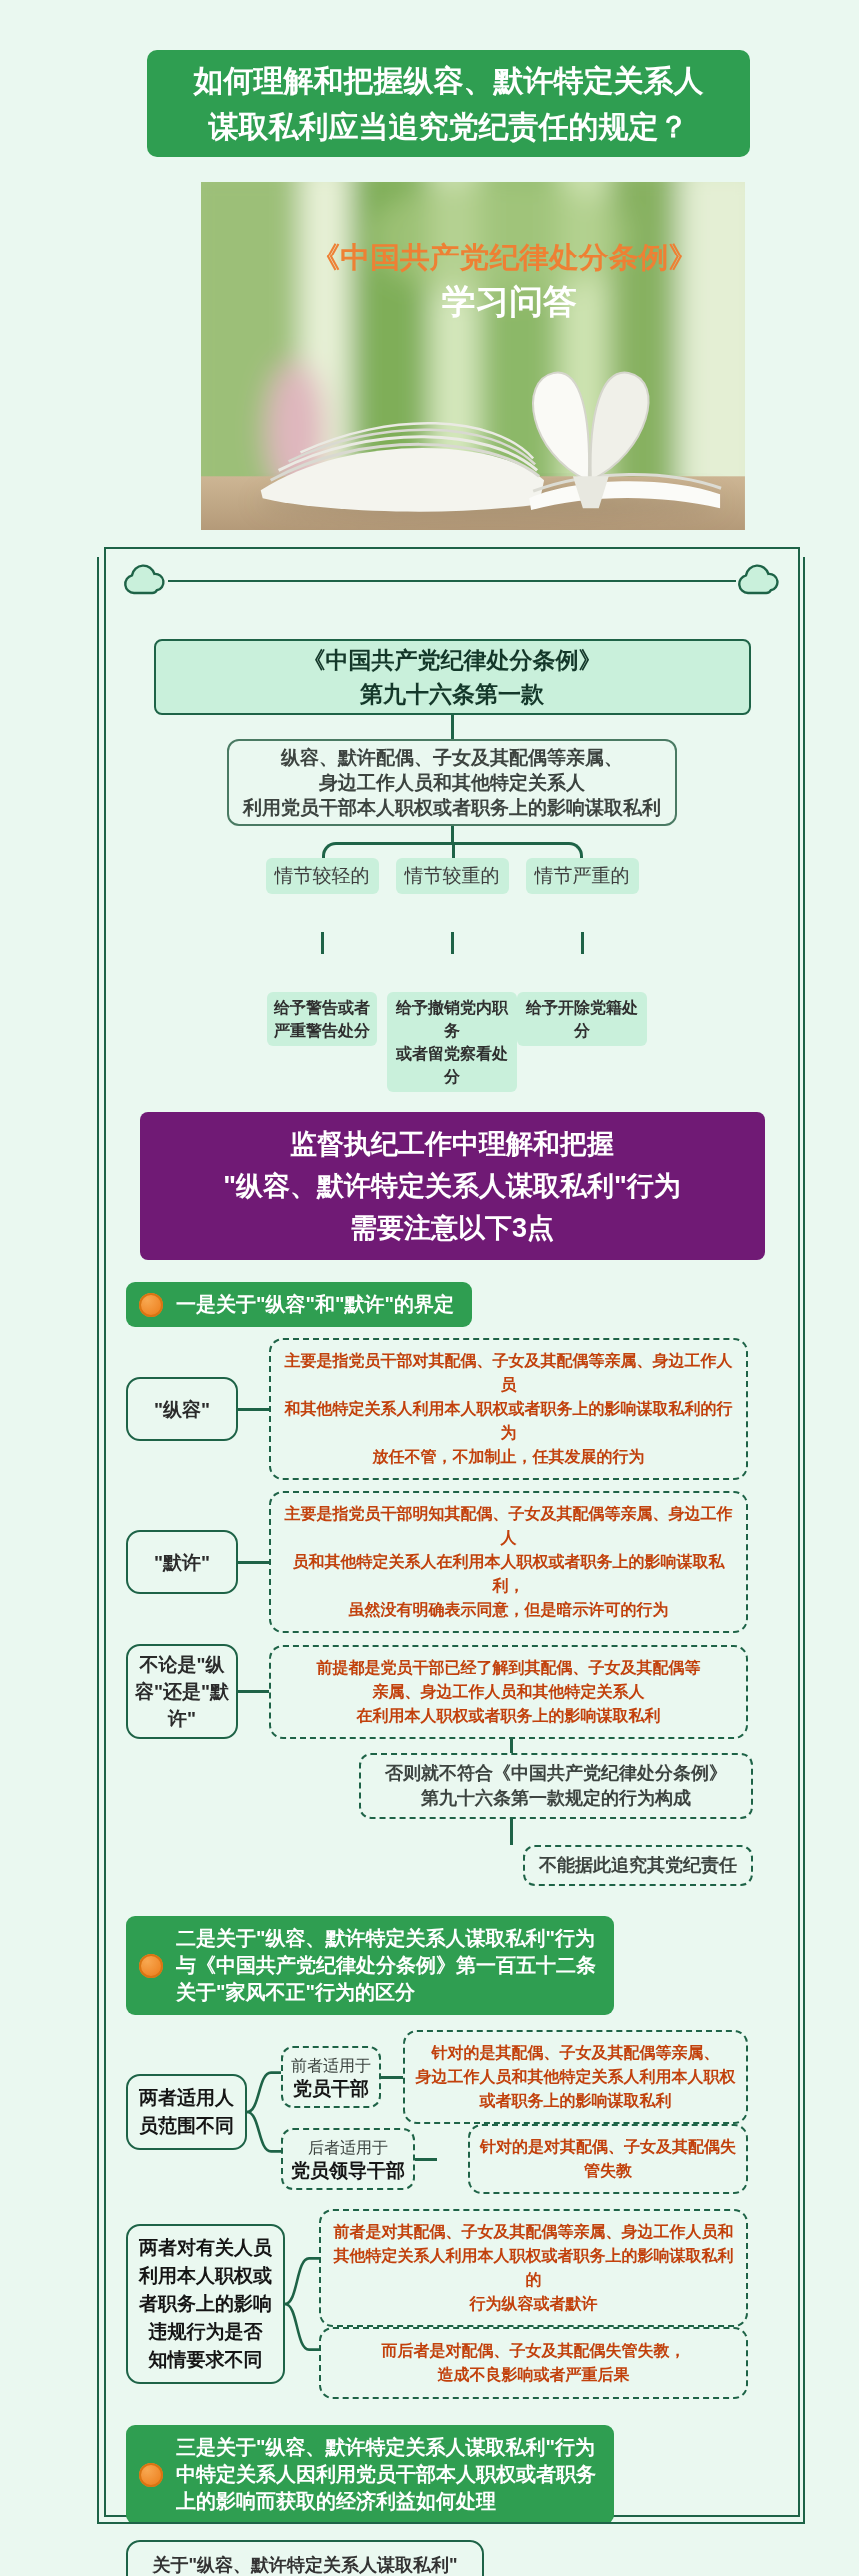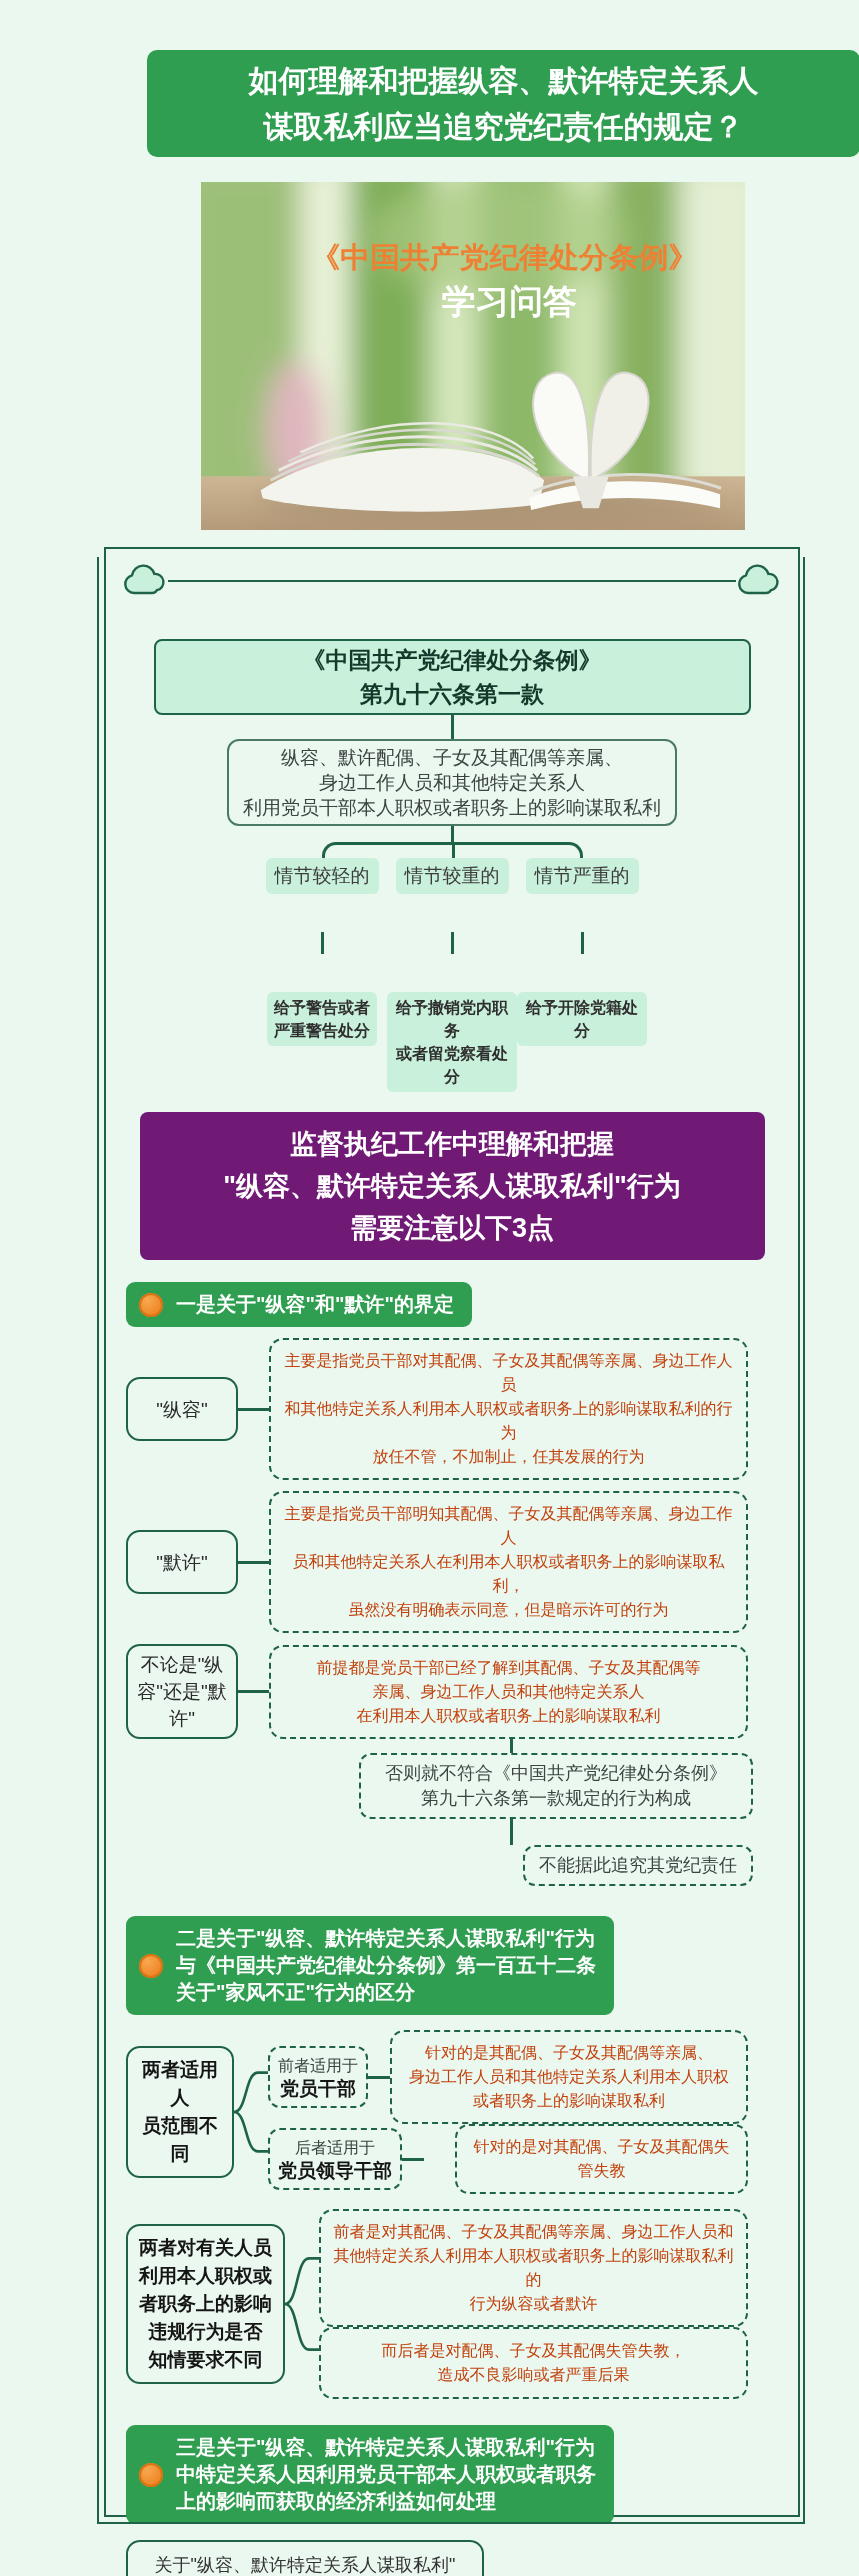"如何理解和把握纵容、默许特定关系人" .page-title { width: 713px -> 603px }
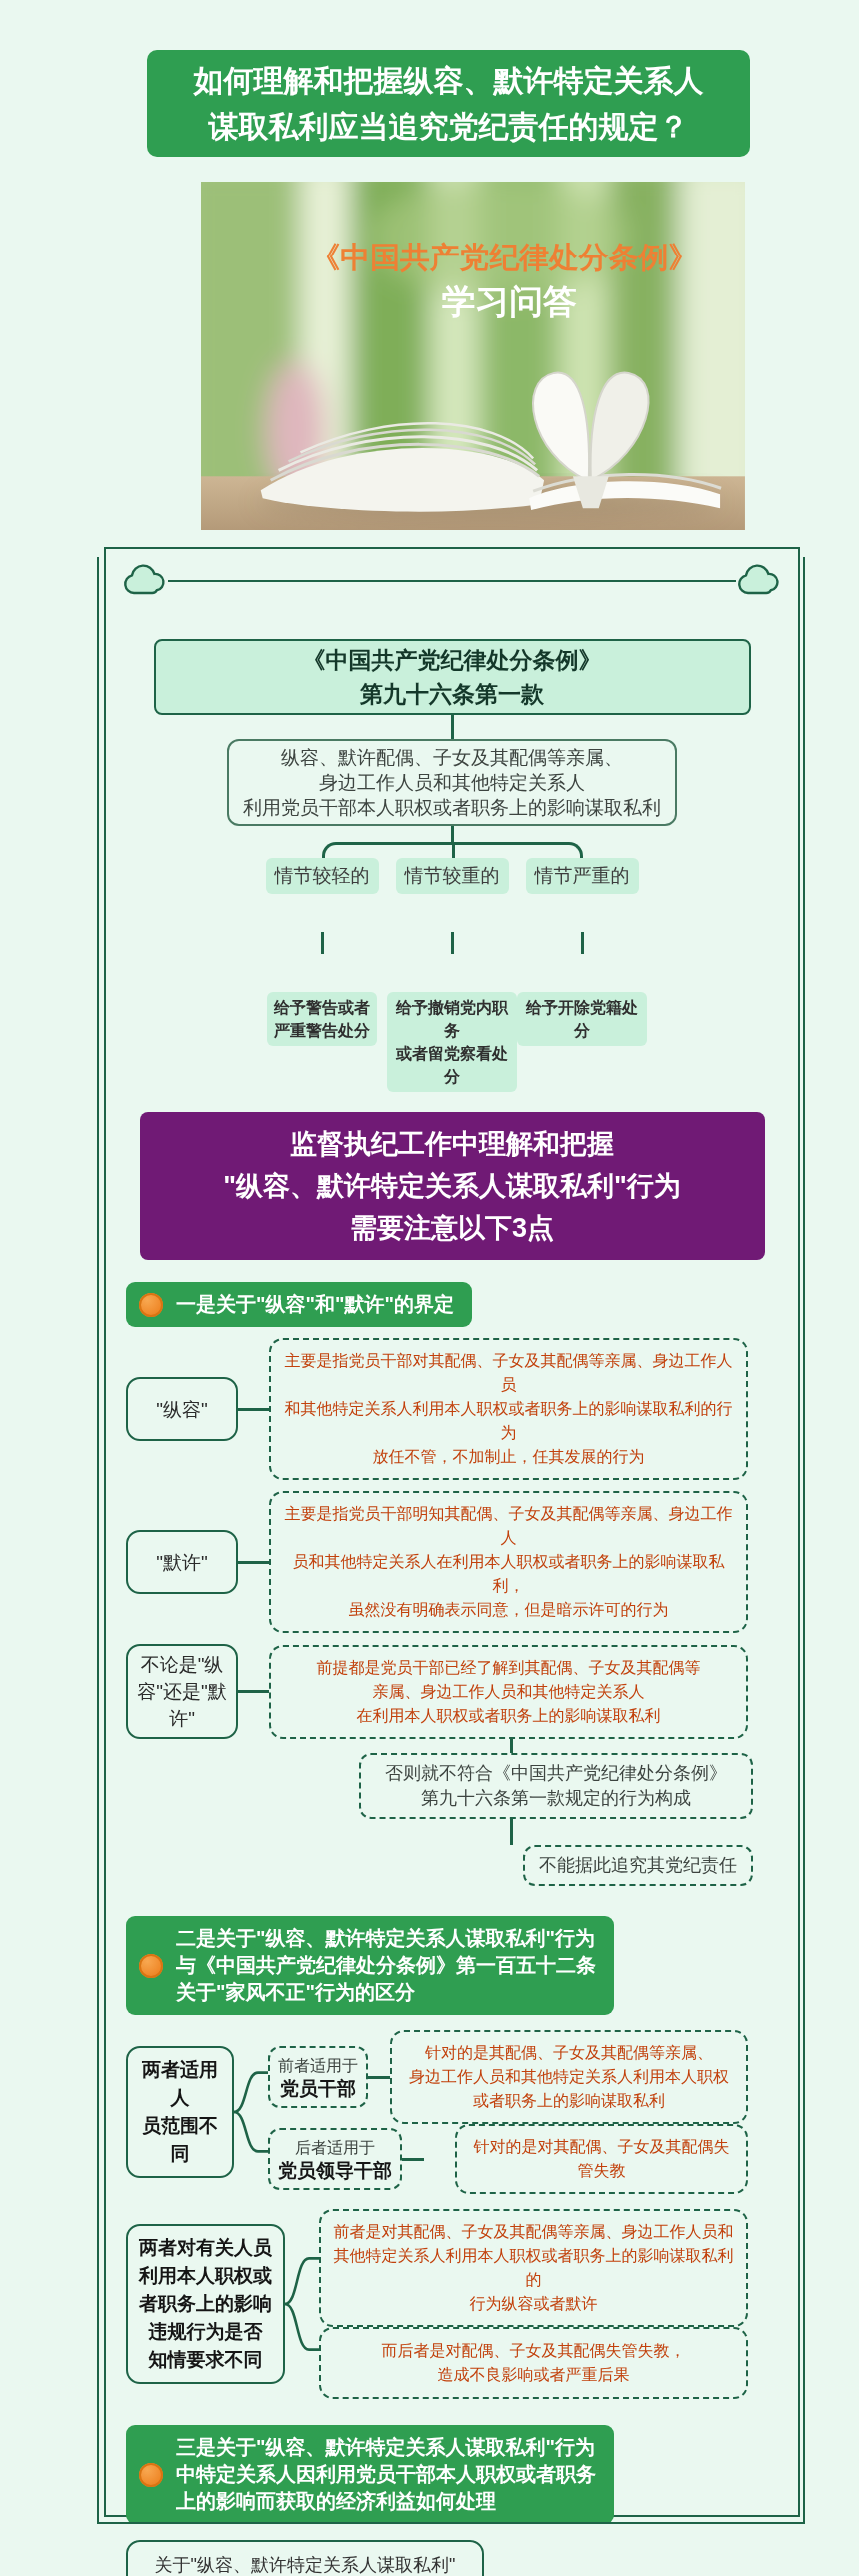"纵容、默许配偶、子女及其配偶等亲属、" .pre { font-weight: none -> bold }
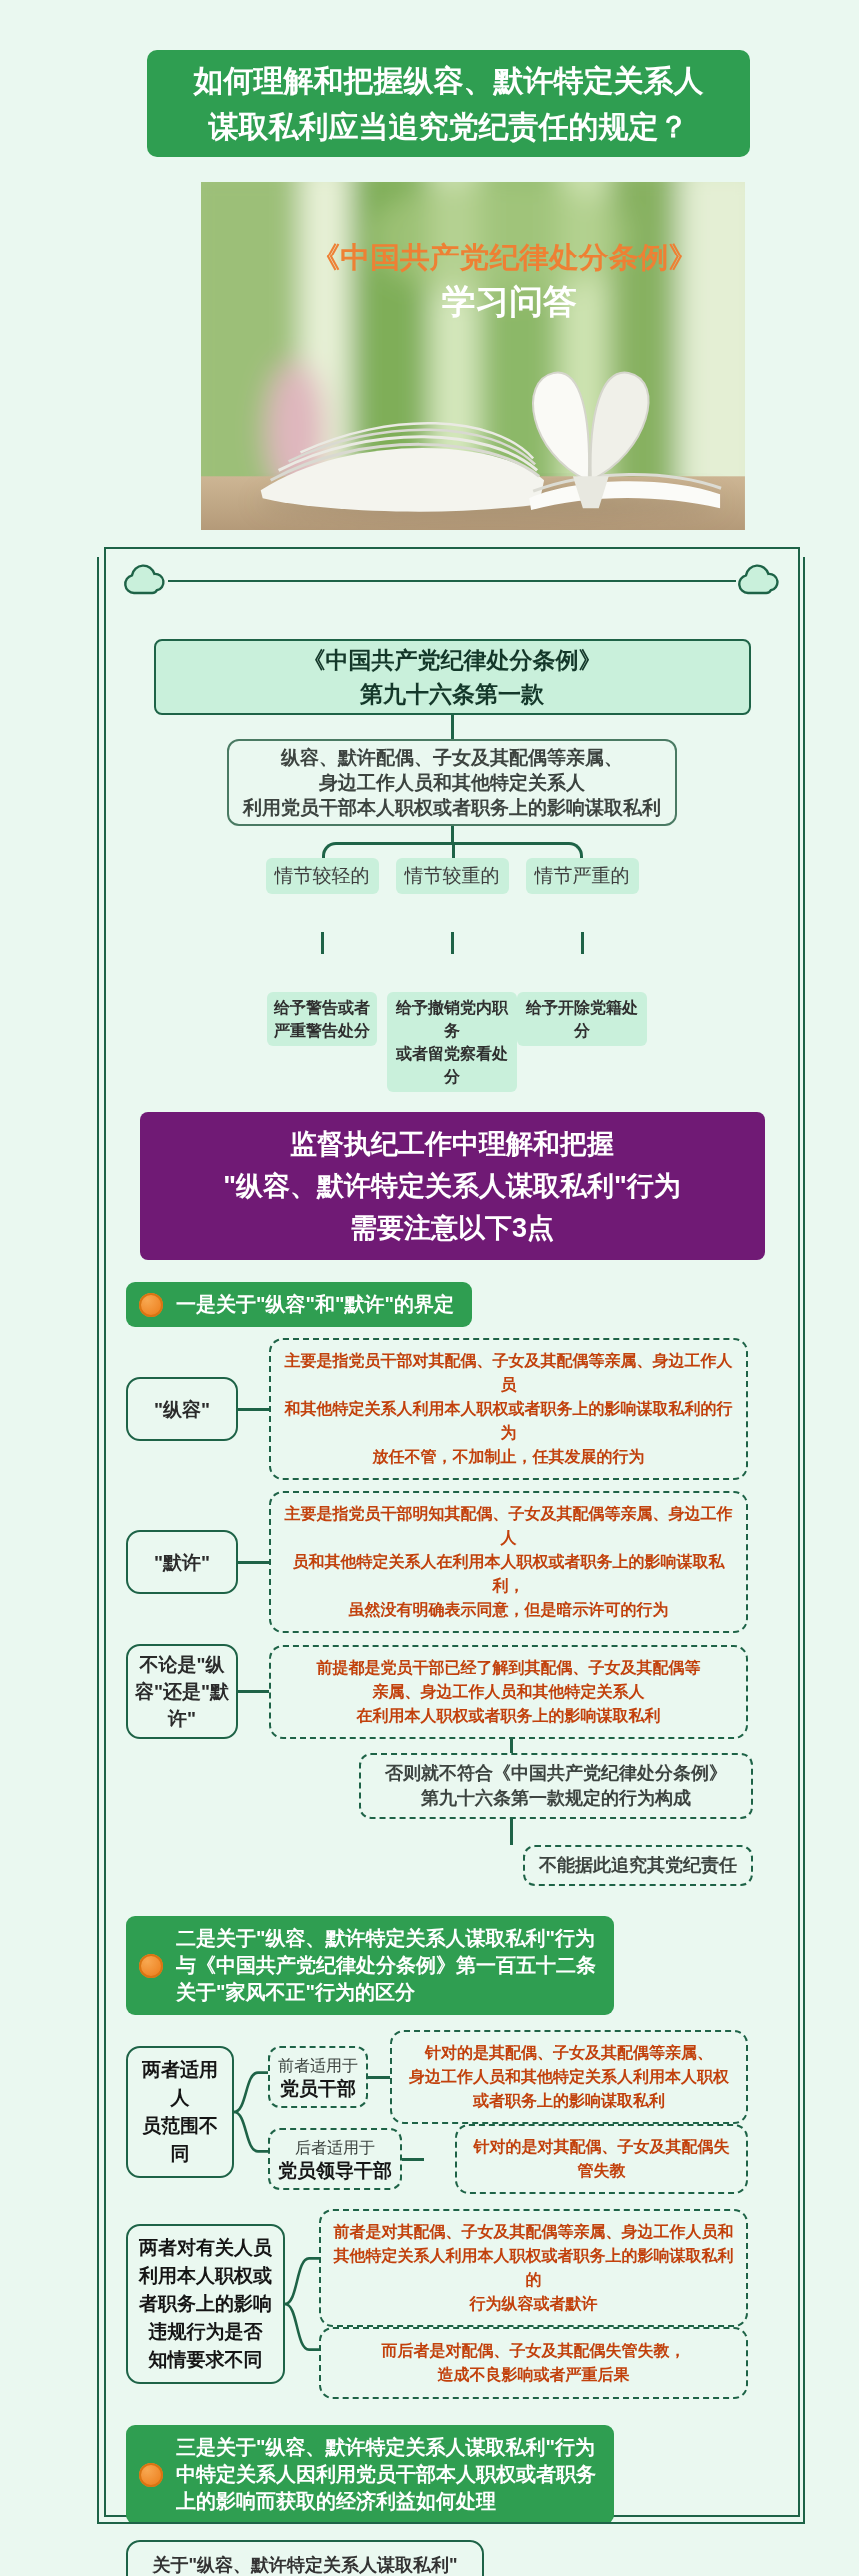"两者适用人" .g1 .glabel { width: 108px -> 121px }
